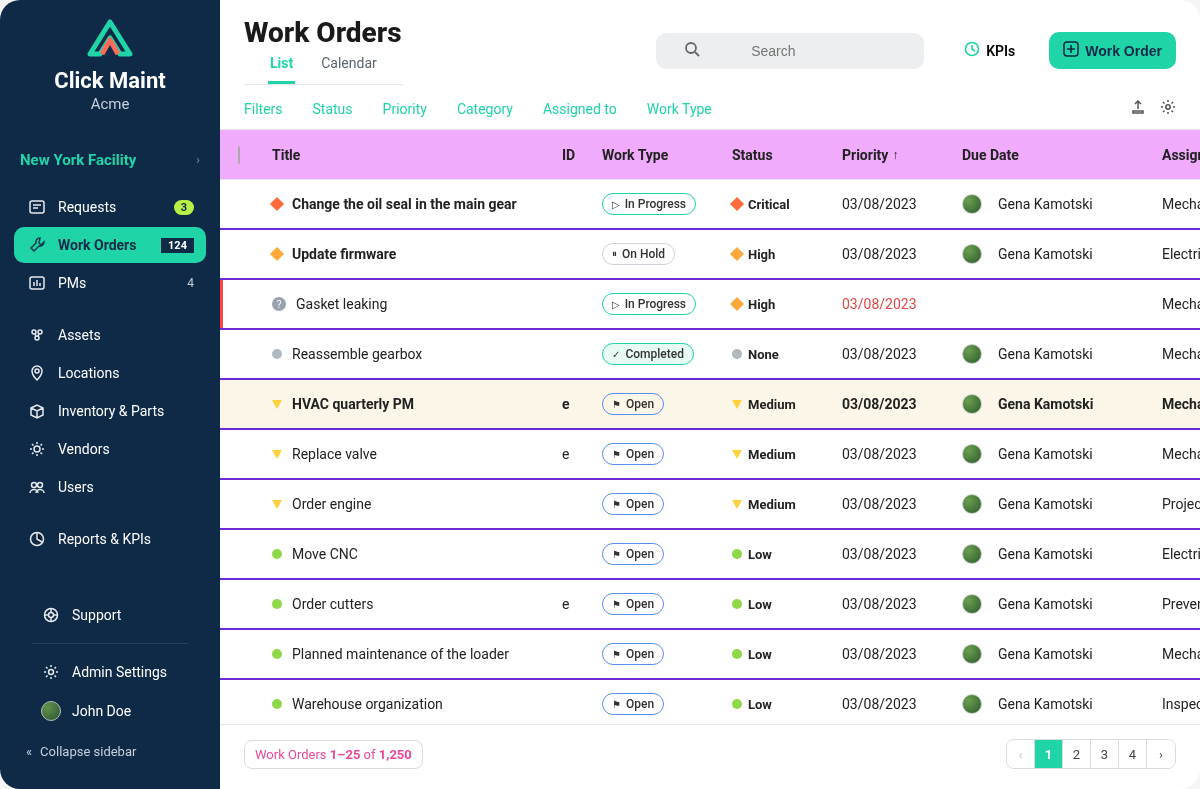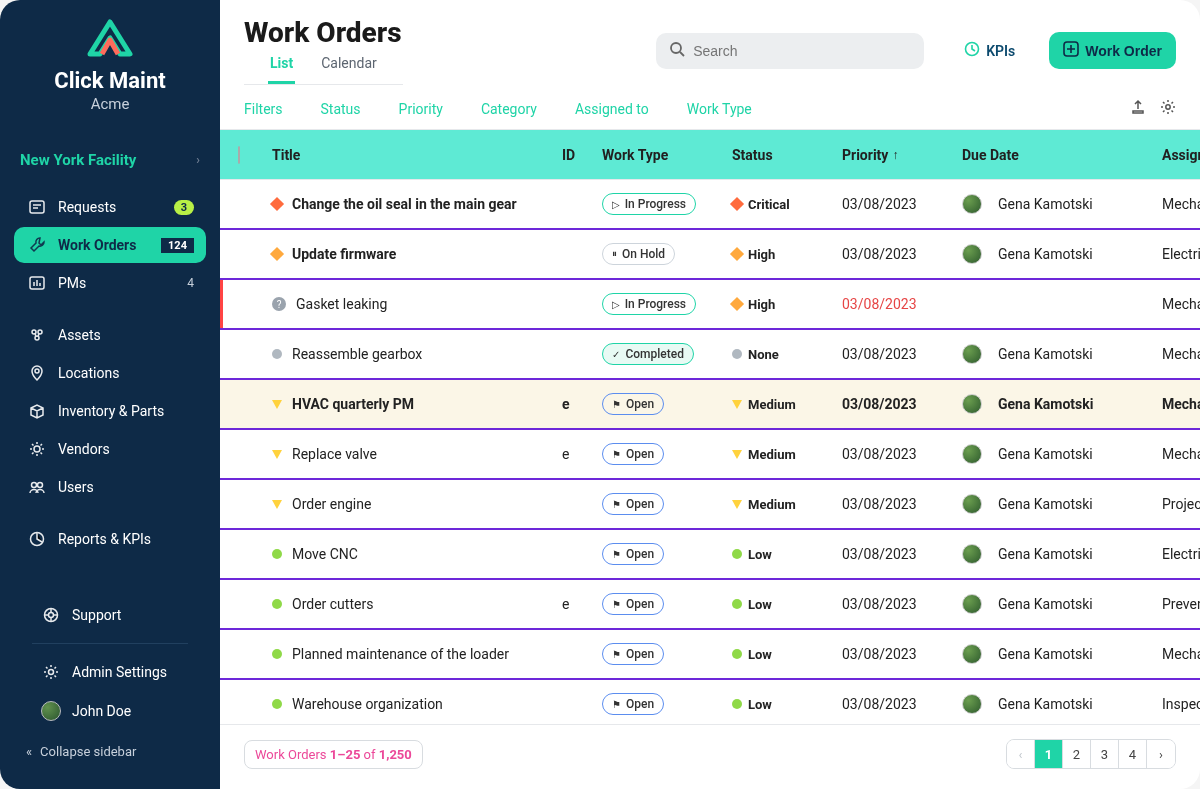"Search" .search-wrap { gap: none -> 43px; padding: 8px 13px -> 8px 28px }
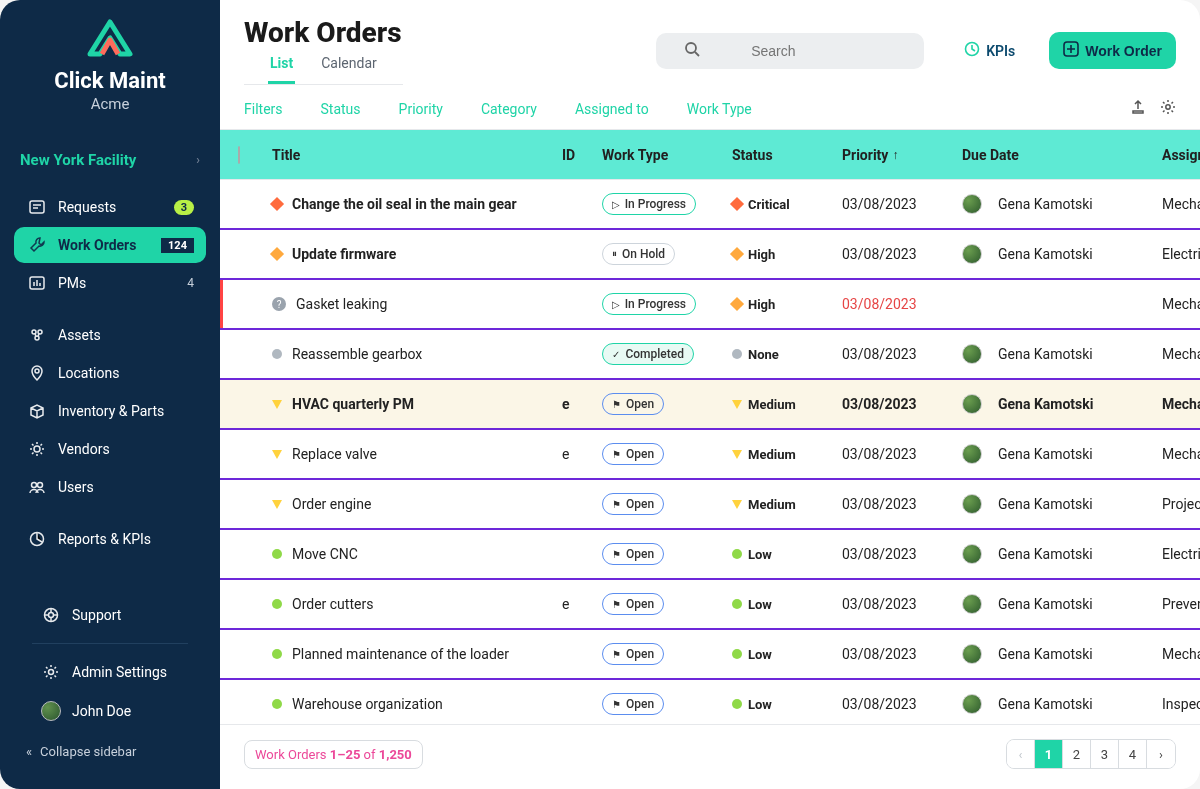"KPIs" .kpis { color: #0c4a6e -> #000000 }
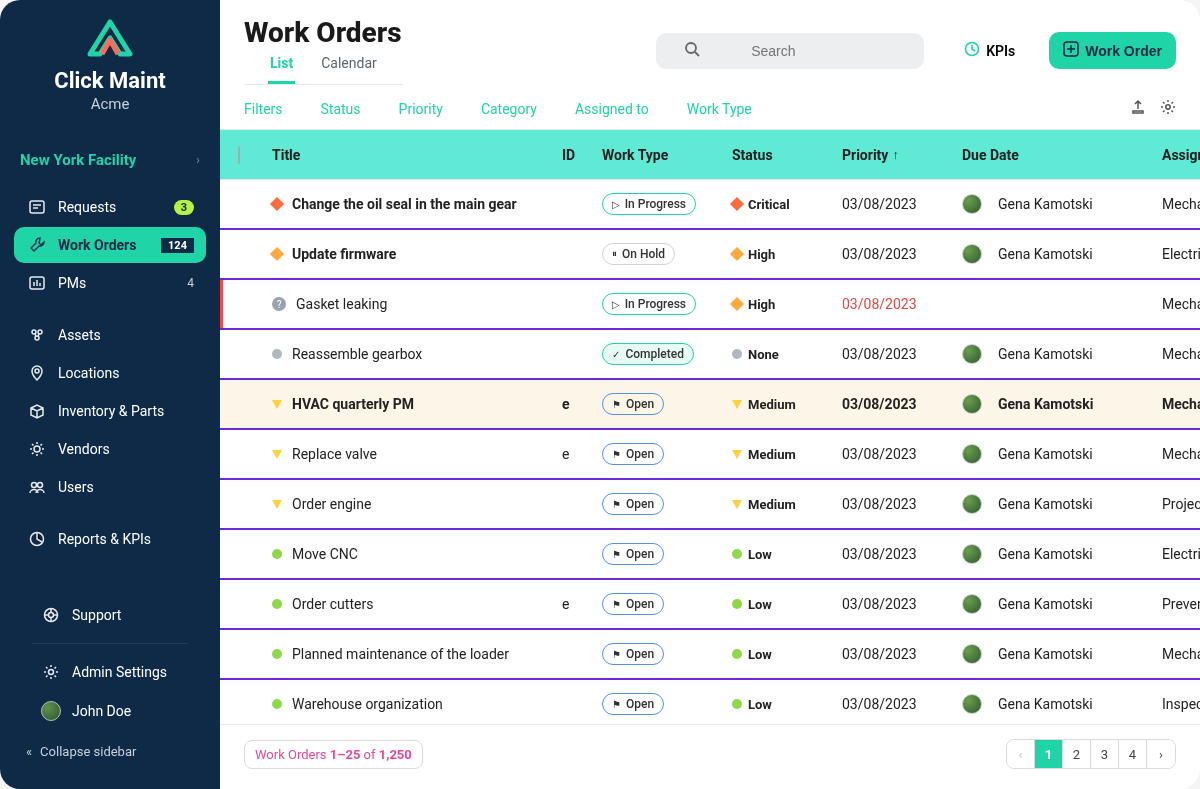"Filters" .filters { gap: 38px -> 30px }
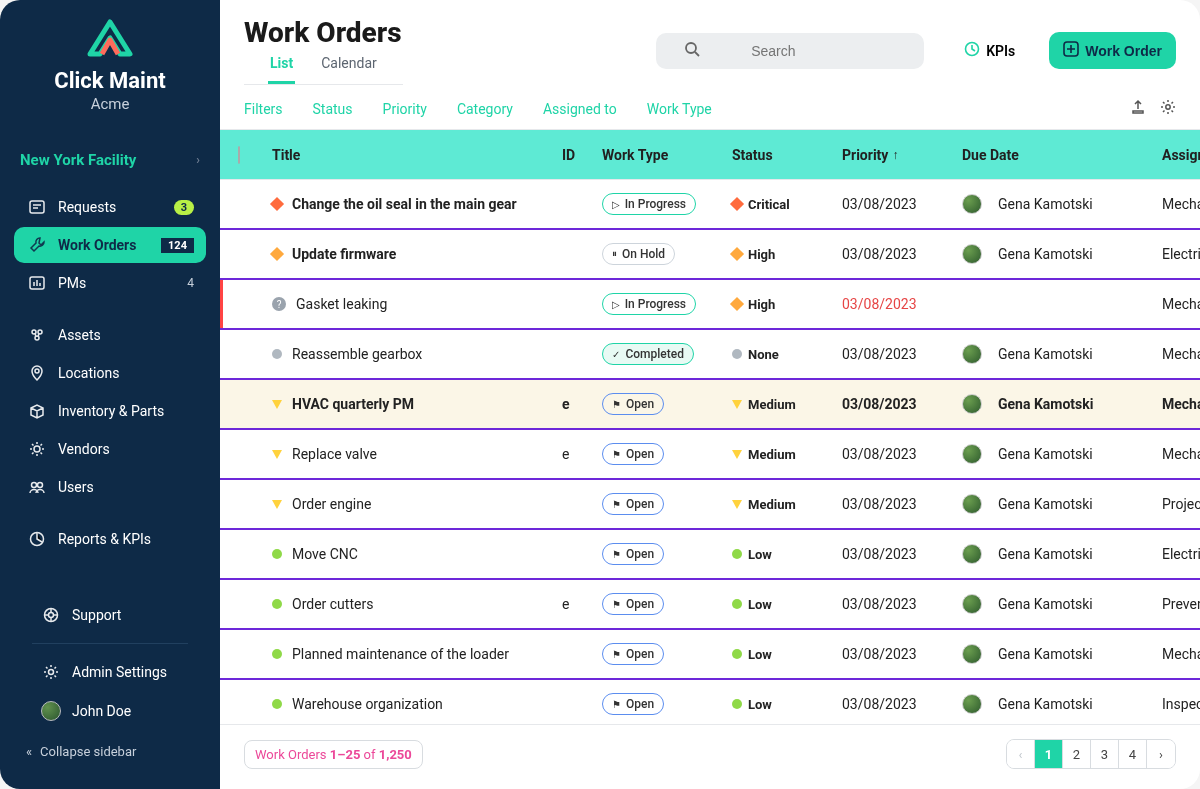"Title" .thead { background: #5eead4 -> #f0abfc }
